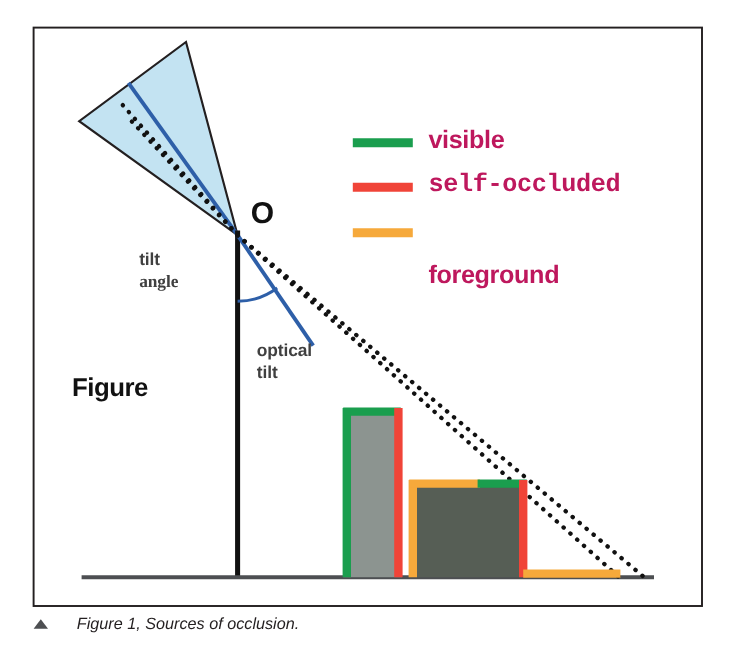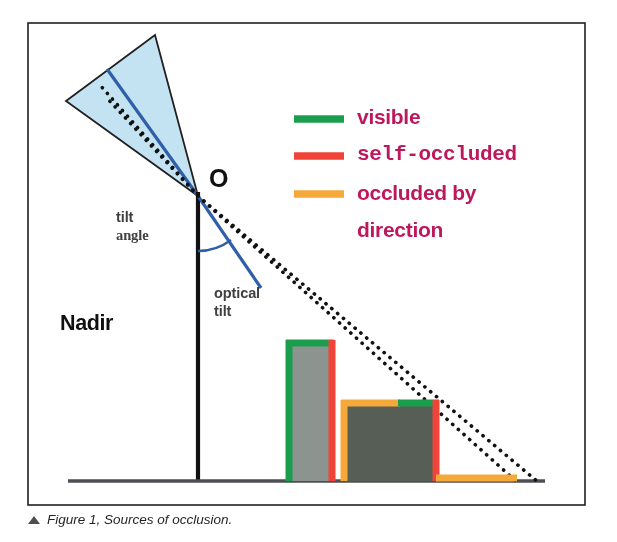"occluded by" div.txt { html: <div>occluded by</div> -> none }
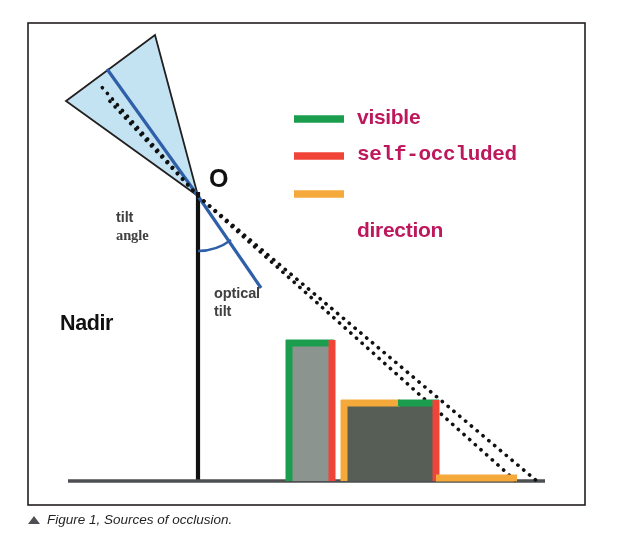"direction" div.txt { text: direction -> foreground }
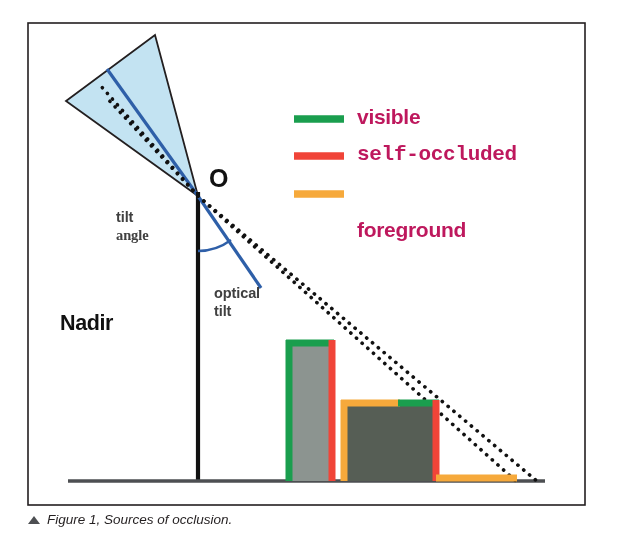"Nadir" div.txt { text: Nadir -> Figure }
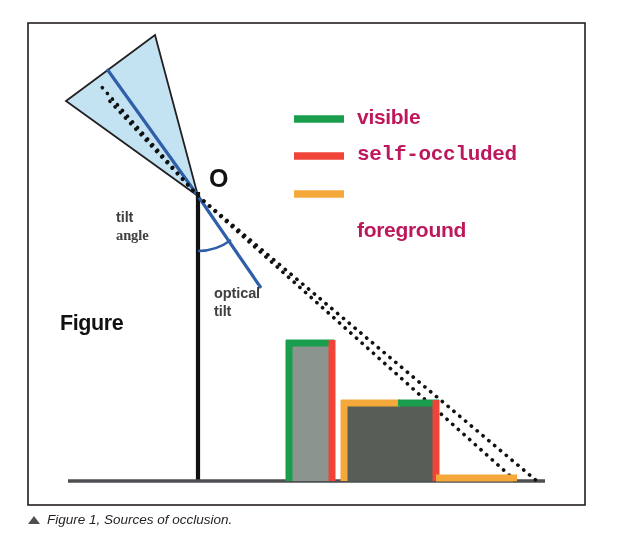"Figure 1, Sources of occlusion." .caption-text { margin-left: none -> 17px }
